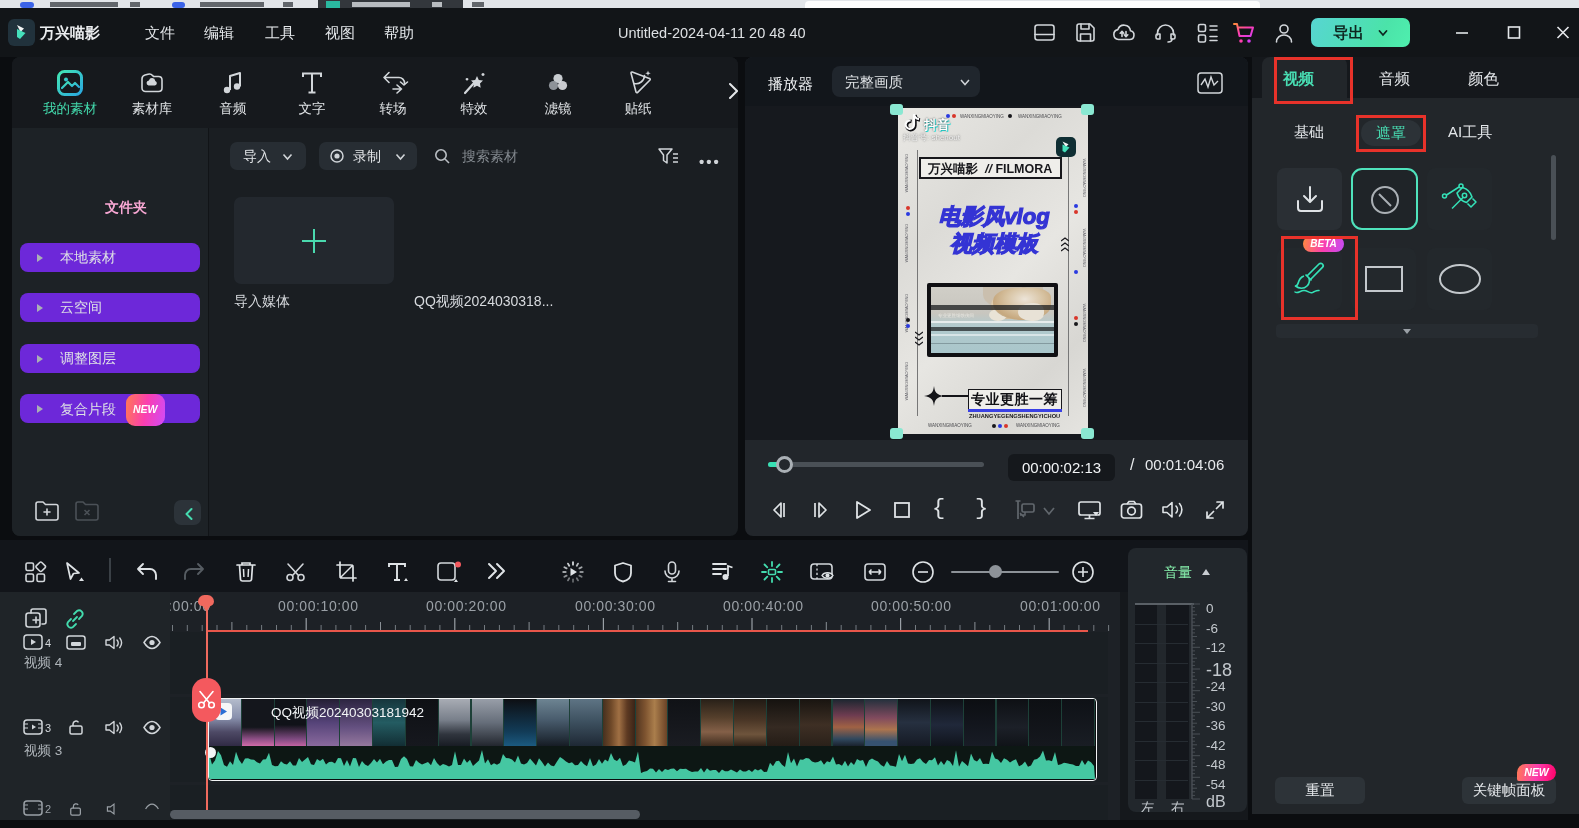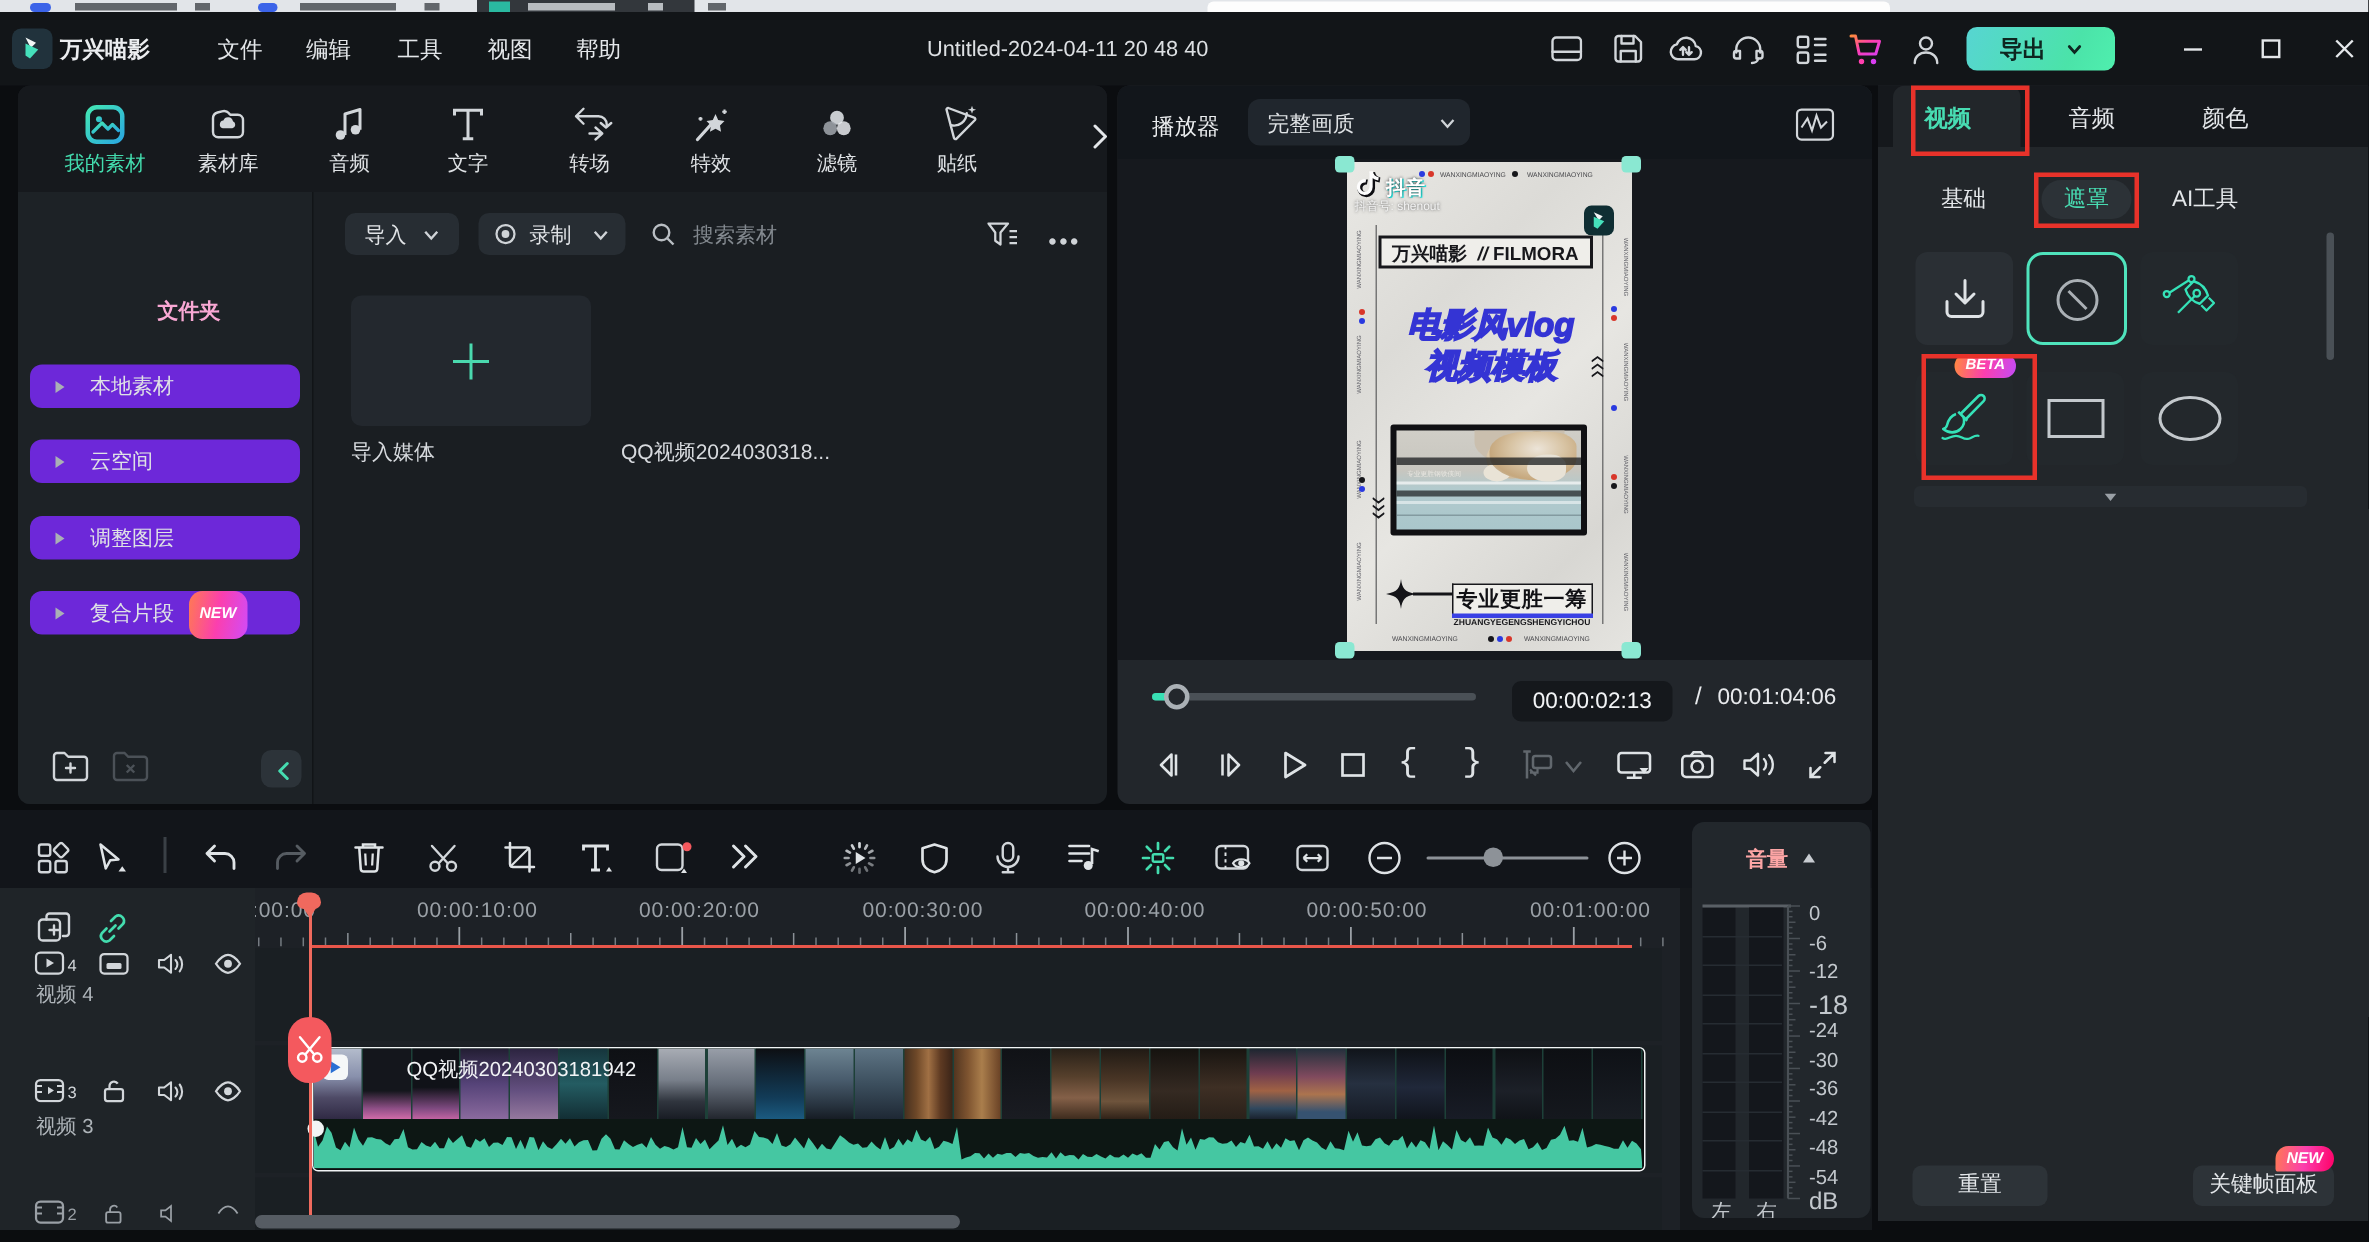"音量" div.abs { color: #fca5a5 -> #86efac; font-weight: bold -> normal }
